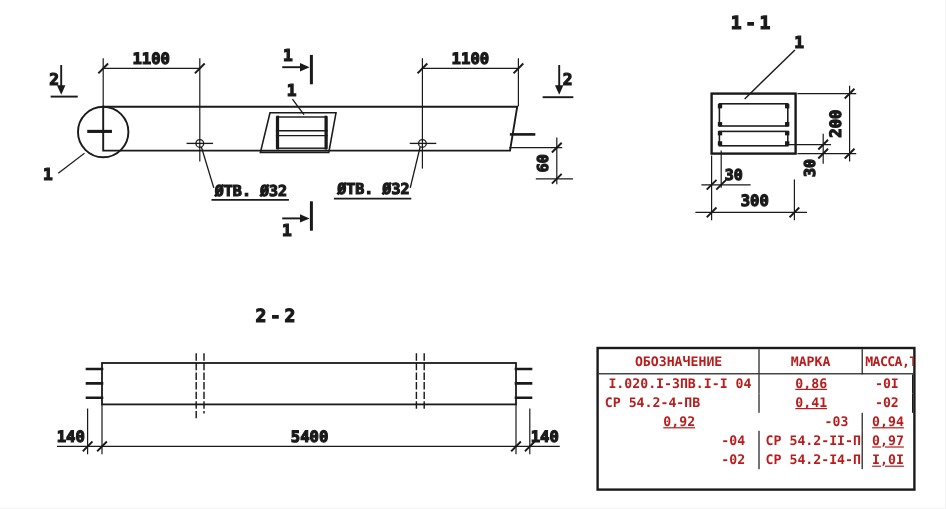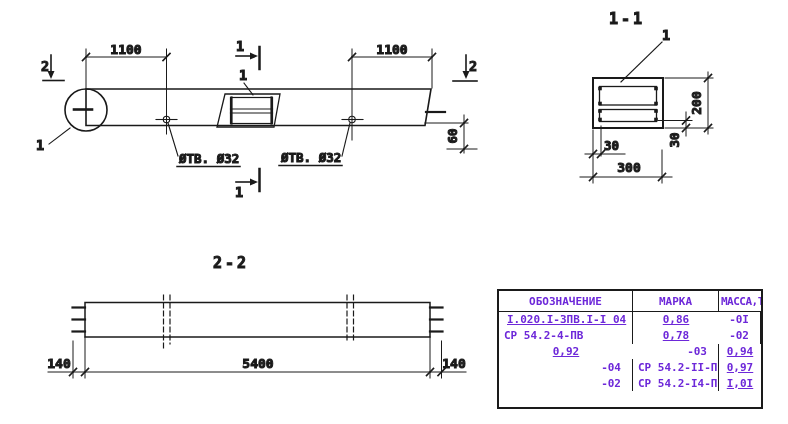"ОБОЗНАЧЕНИЕ" .spec-table { color: #6d28d9 -> #b91c1c }
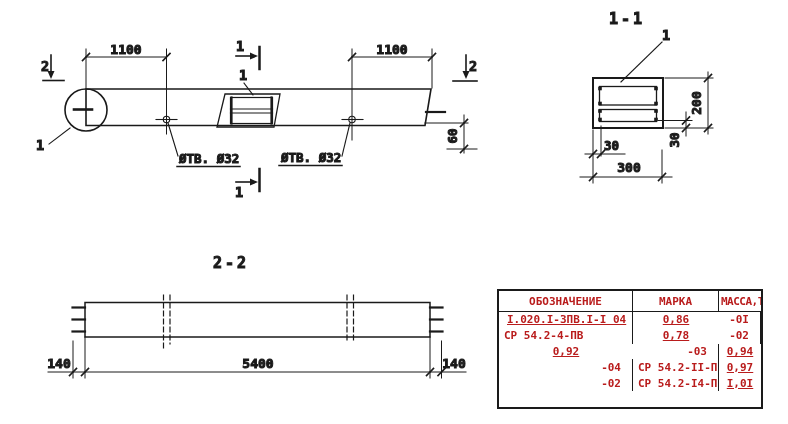"I.020.I-3ПВ.I-I 04" .desig-first { text-decoration: underline -> none }
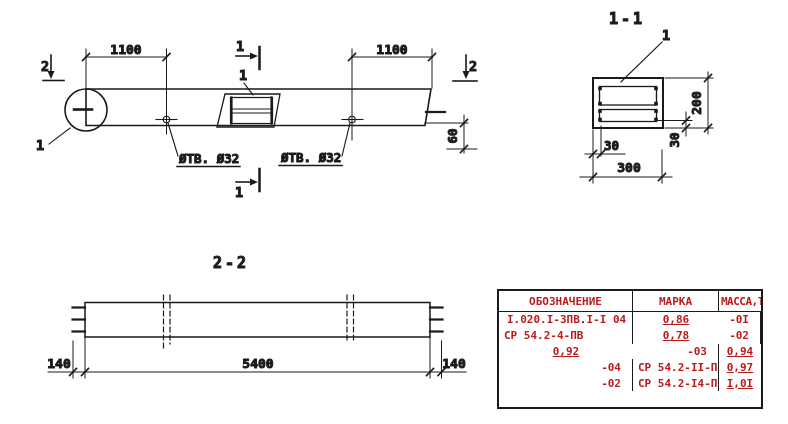"0,78" div.cell { text: 0,78 -> 0,41 }
